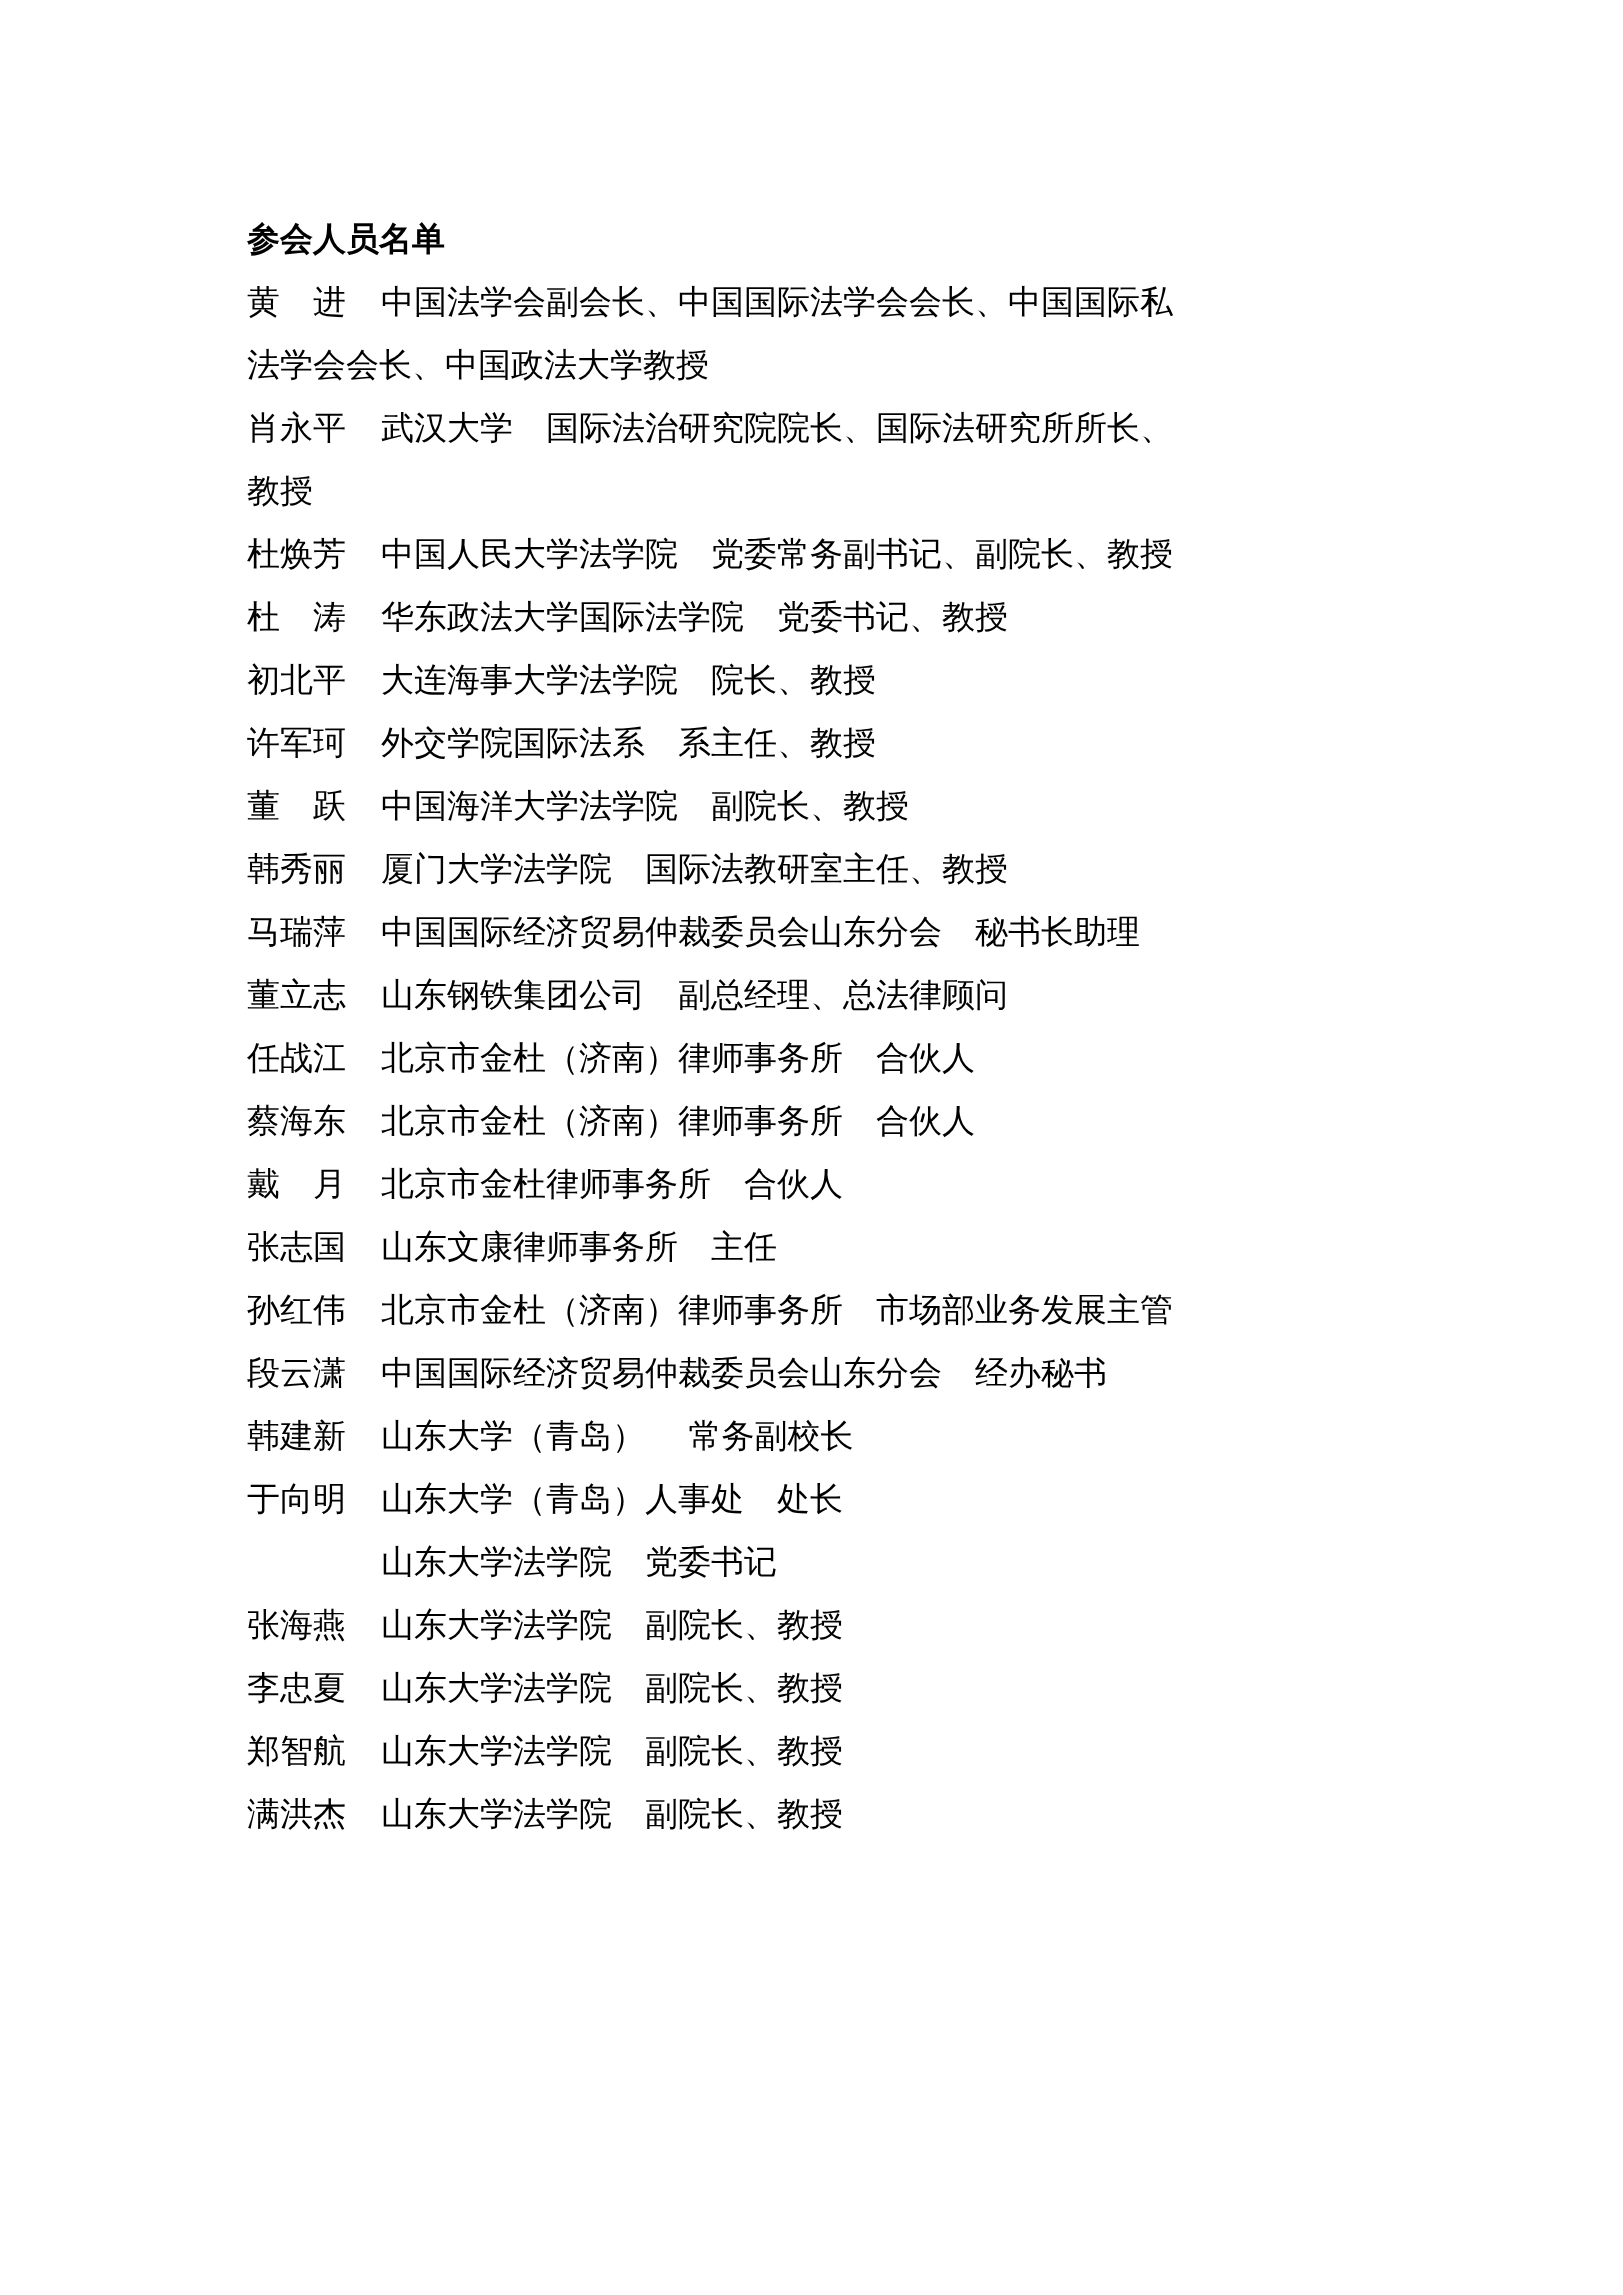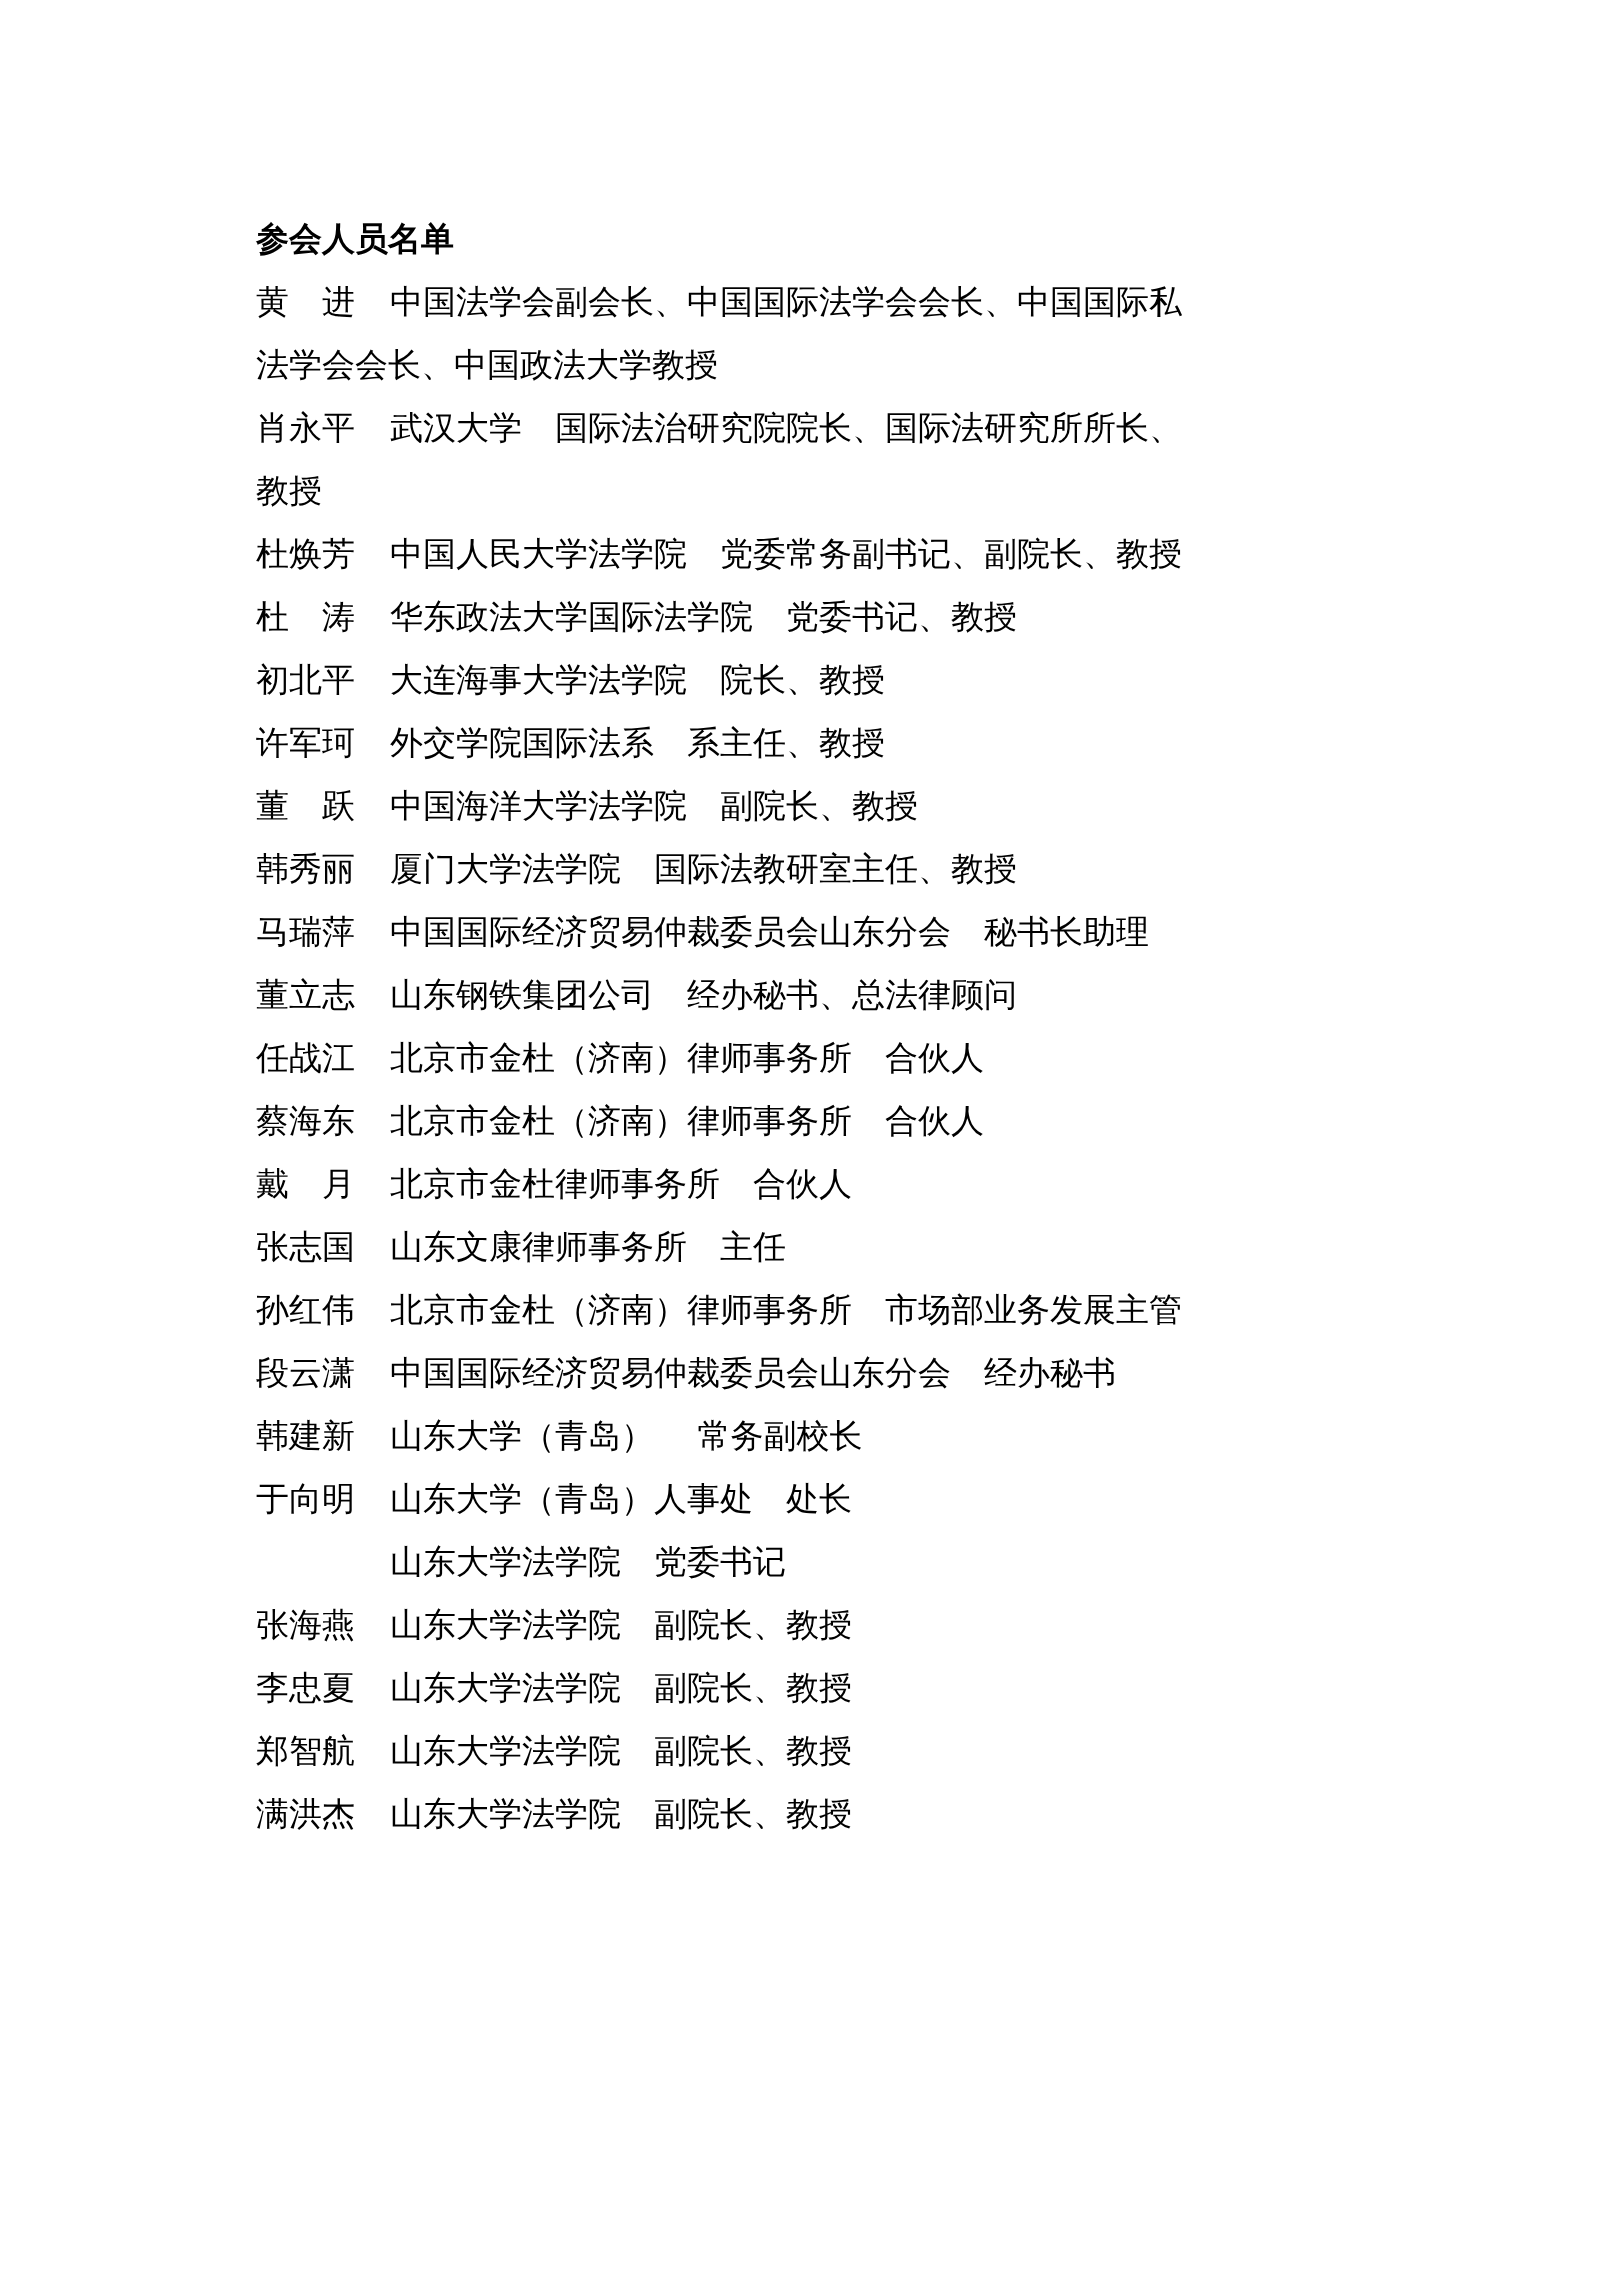"参会人员名单" .page { left: 9px -> 0 }
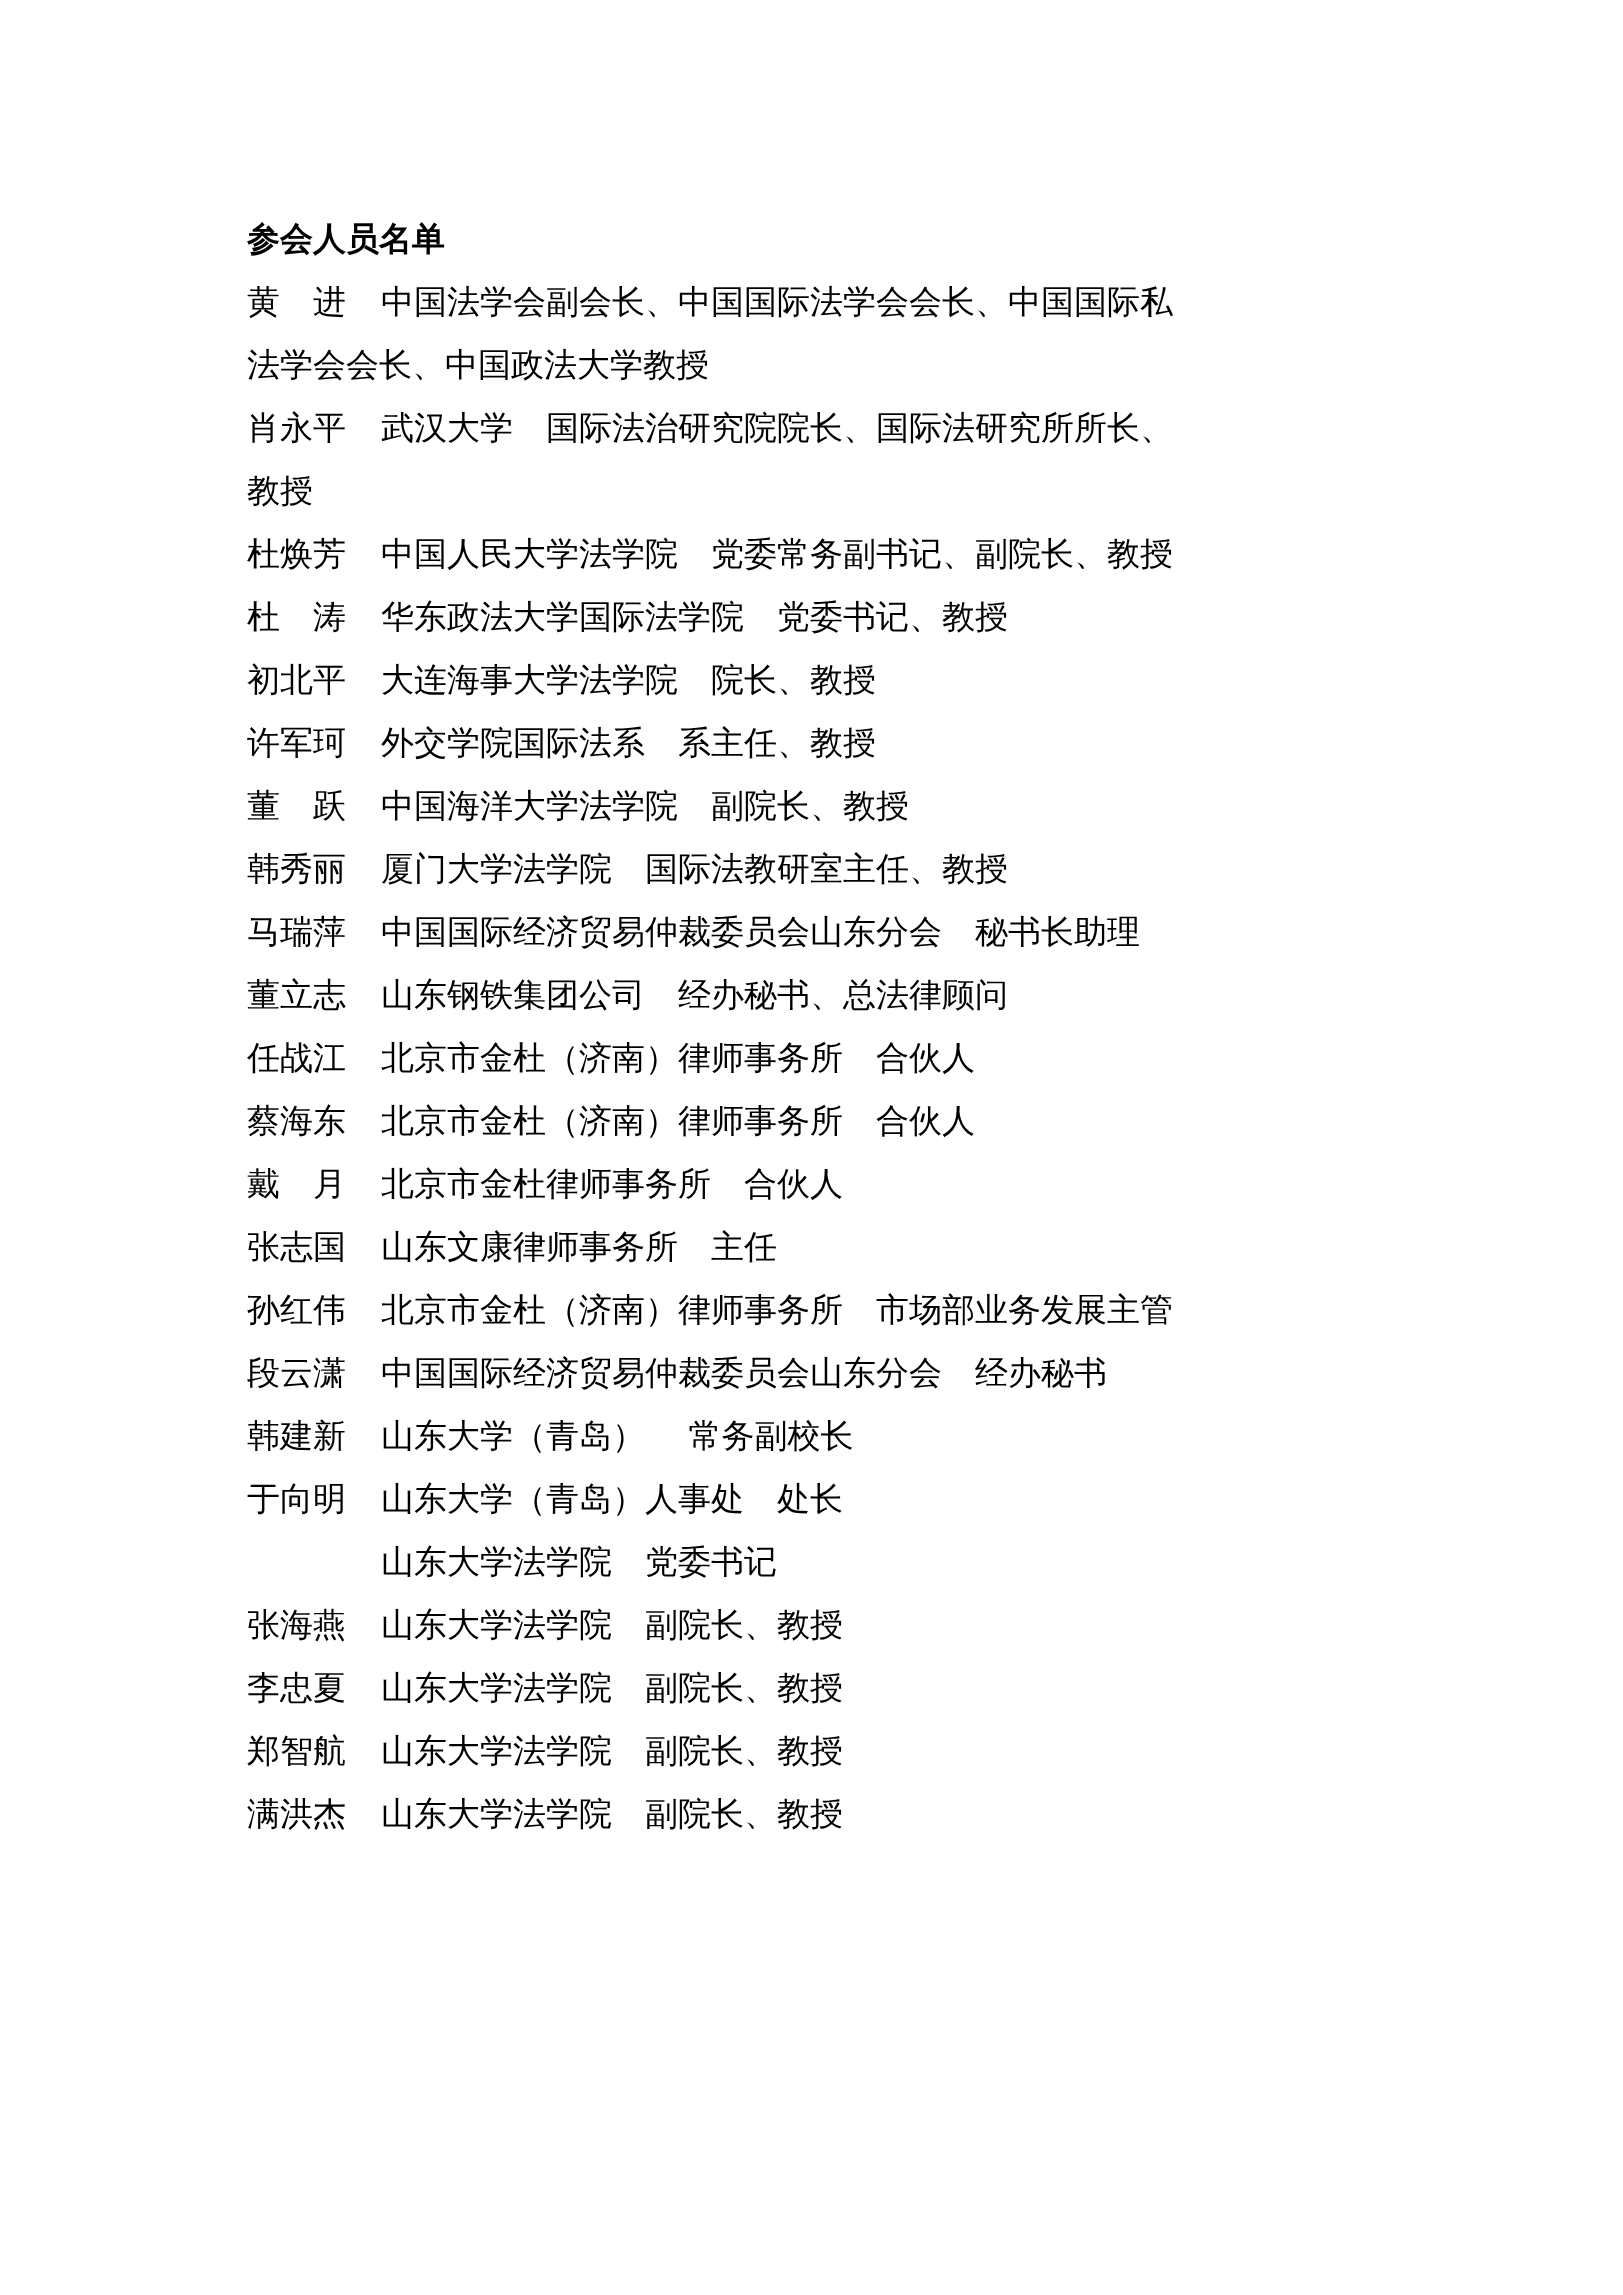"山东钢铁集团公司 经办秘书、总法律顾问" span.desc { text: 经办秘书 -> 副总经理 }
